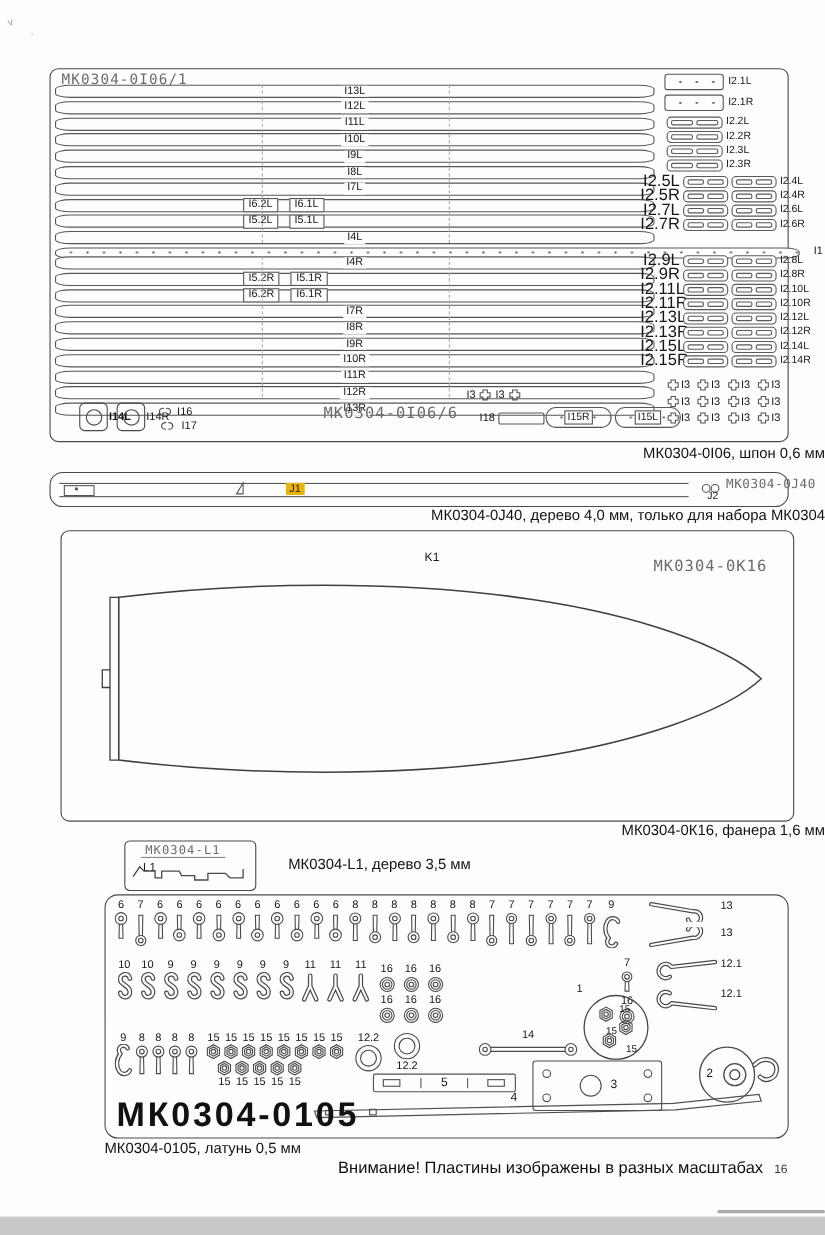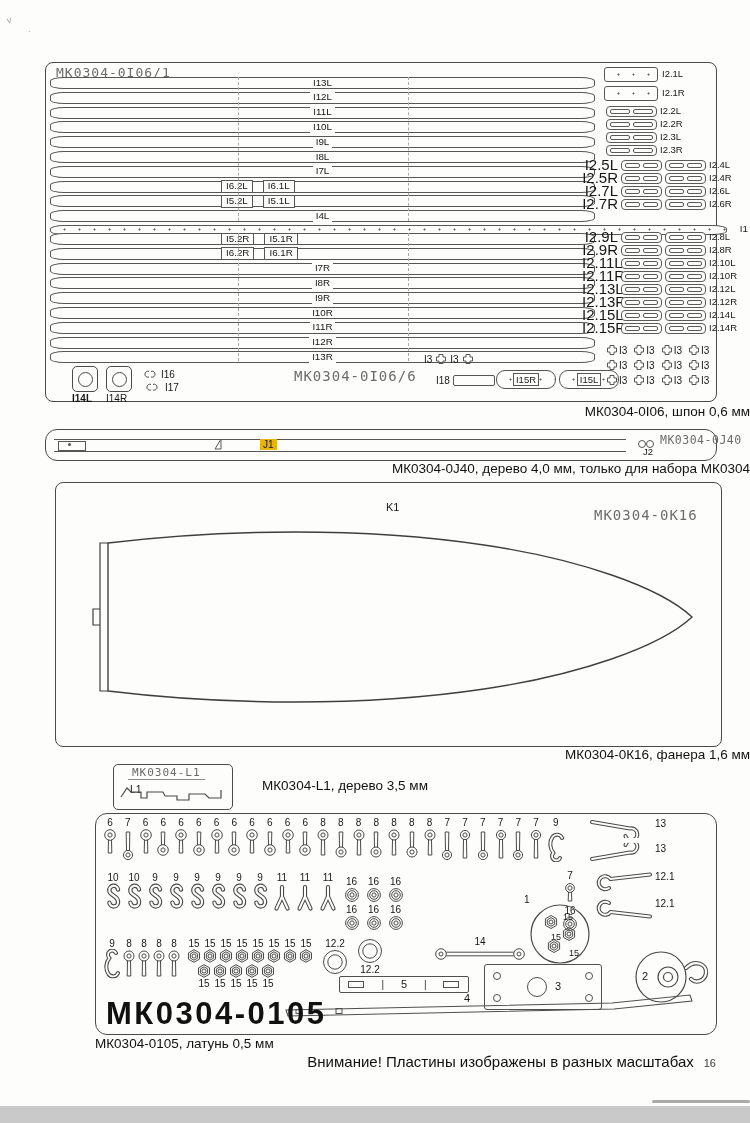"I4R" div.strip { html: none -> <div> <span>I4R</span> </div> }
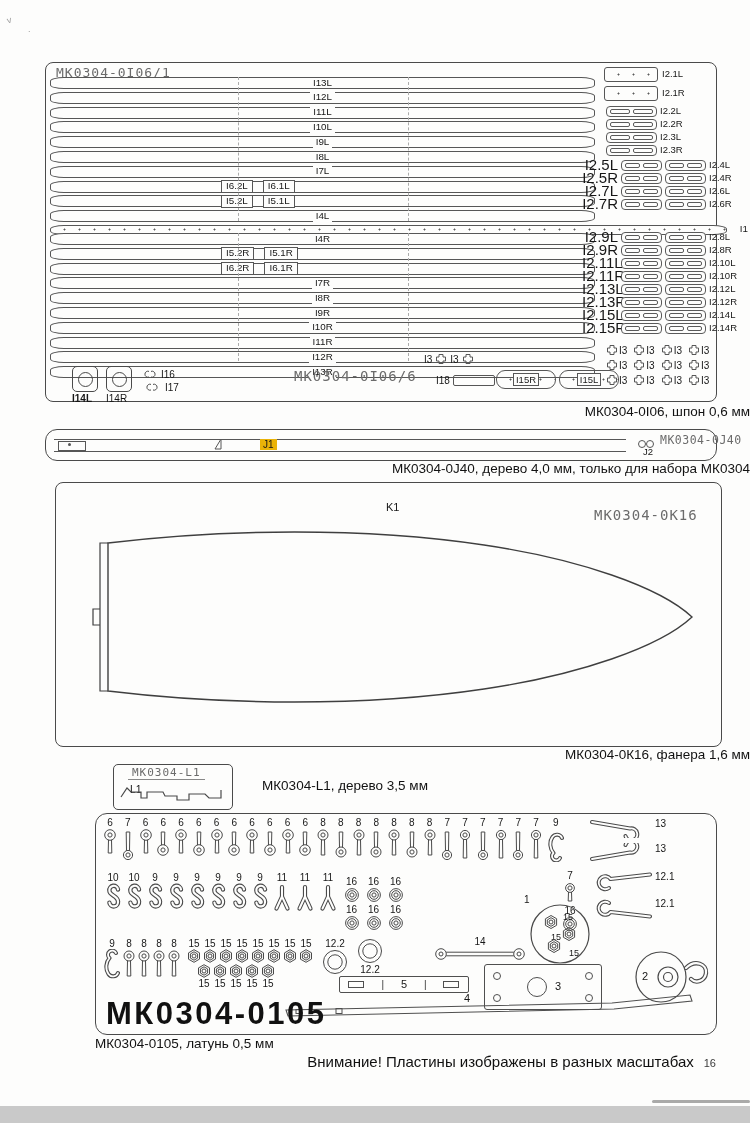"I14L" .part-col { align-items: none -> center; flex-direction: column -> row }
